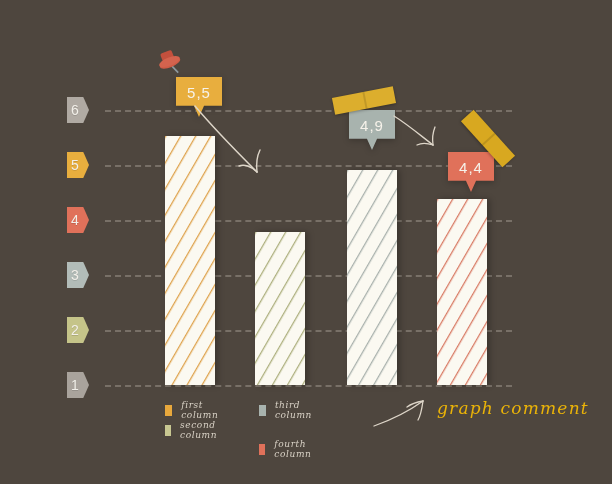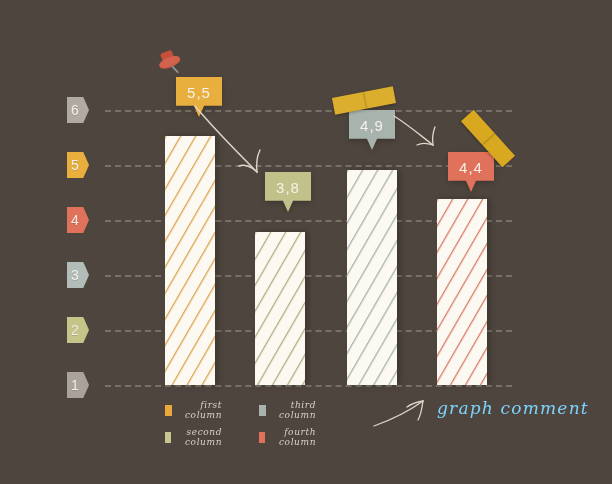"3,8" div.marker { html: <div> <div></div> <span>3,8</span> </div> -> none }
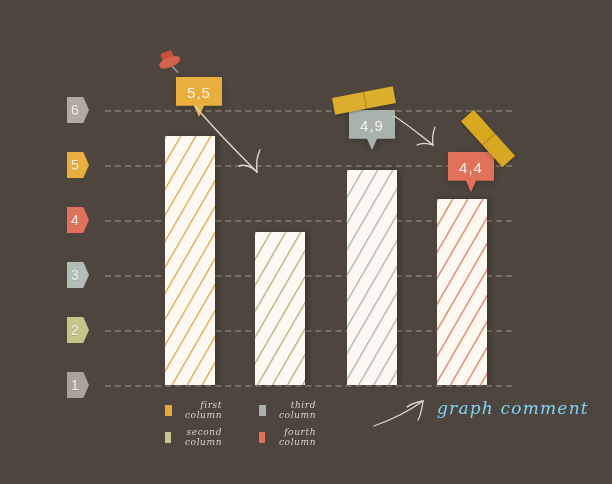"first column" .legend-item { text-align: right -> none }
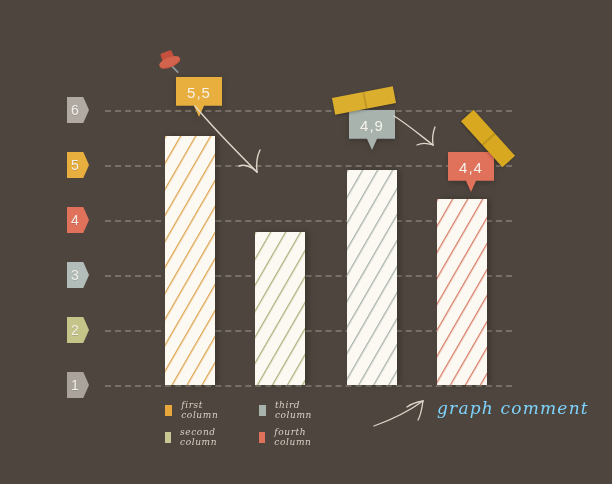"graph comment" .comment { color: #7dd3fc -> #eab308 }
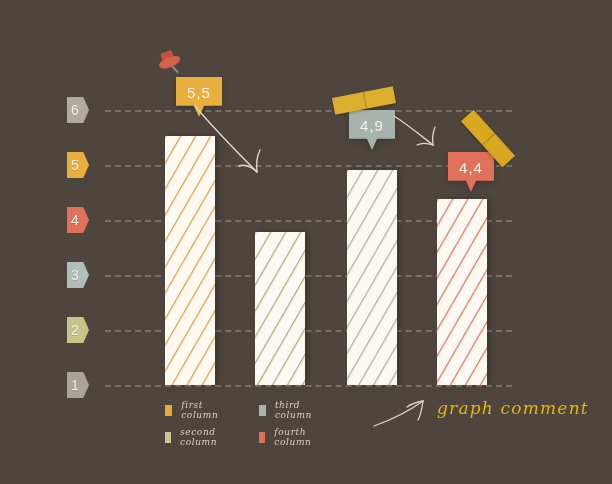"second column" div.legend-item { margin-top: 7px -> 0 }
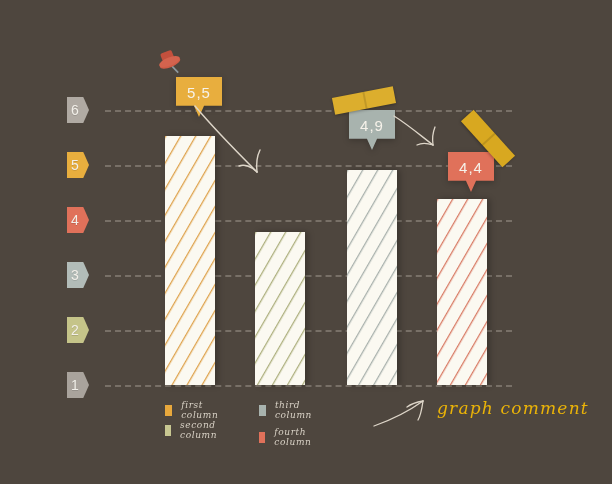"fourth column" div.legend-item { margin-top: 7px -> 19px }
